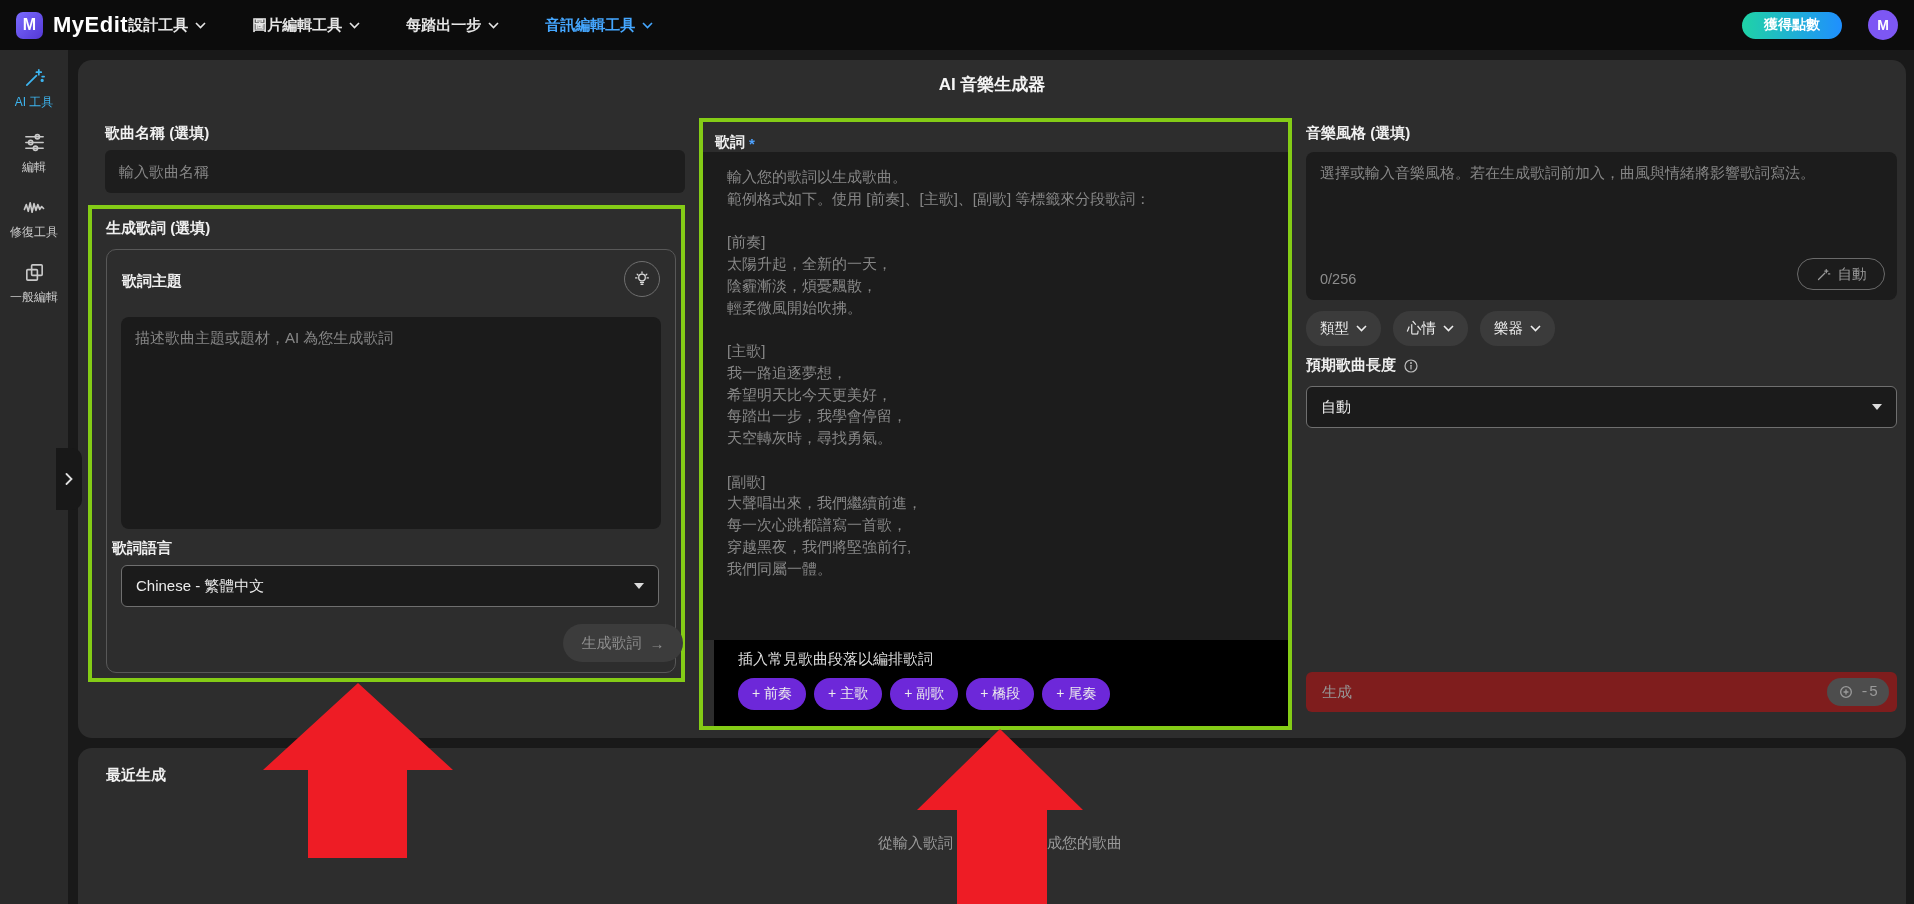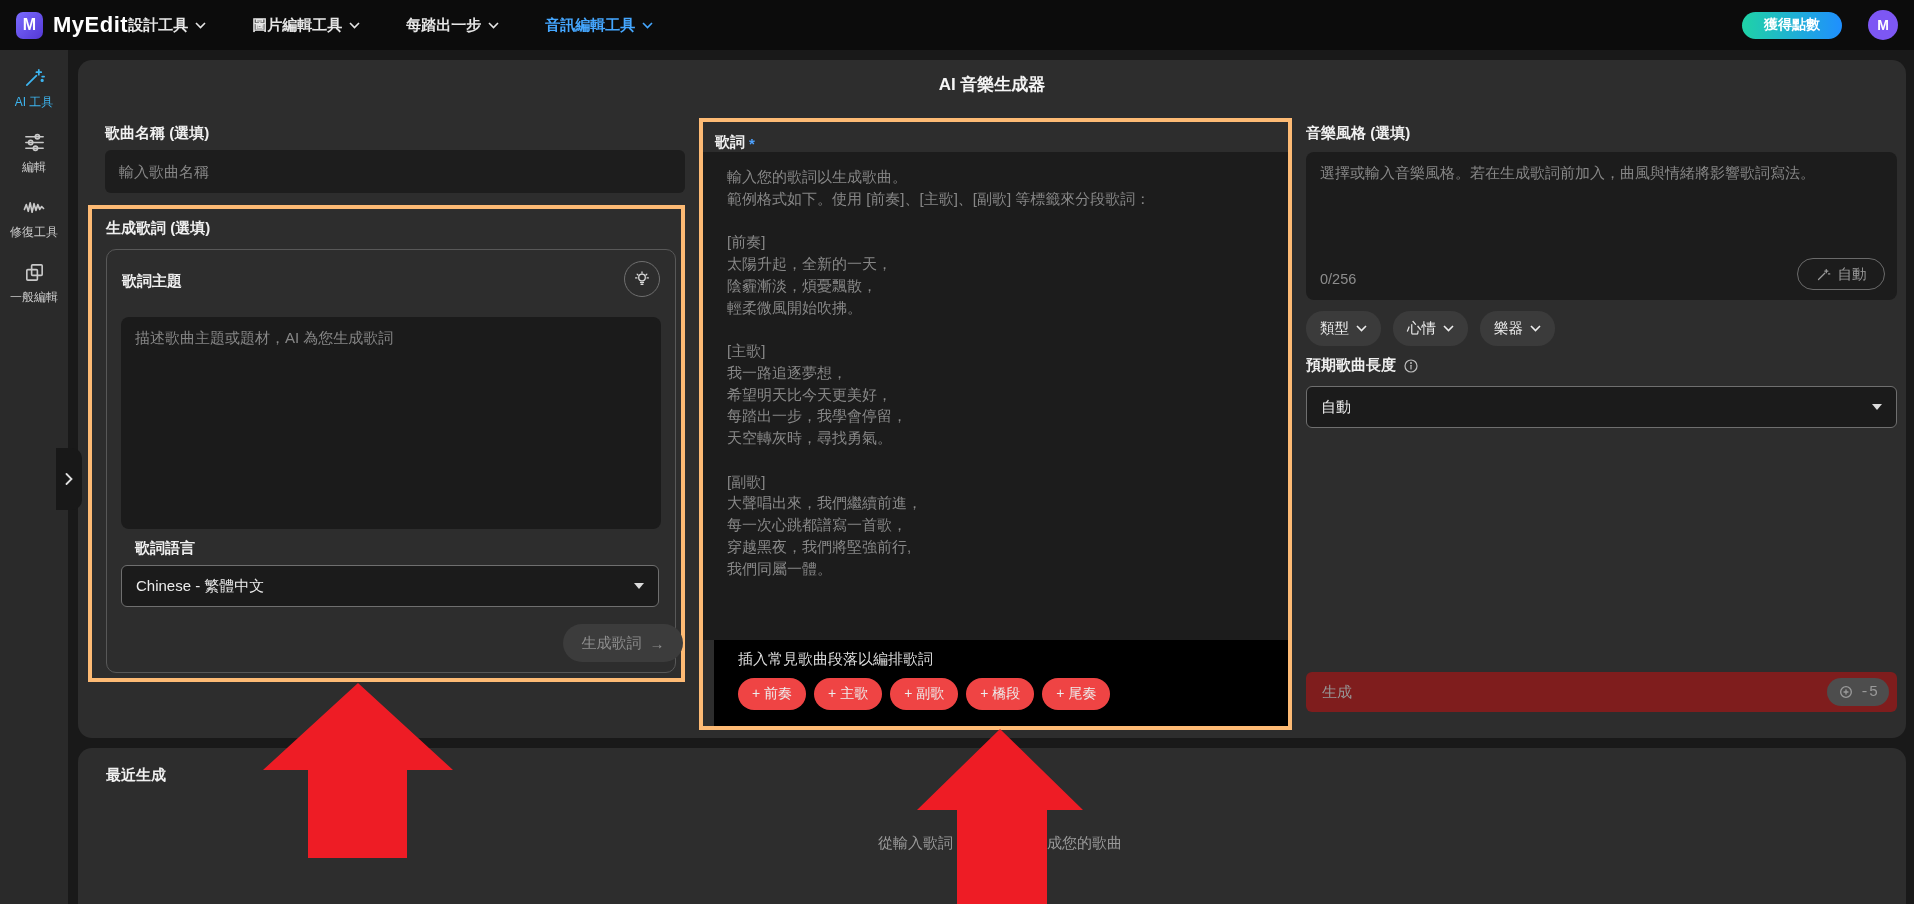"歌詞" .red-panel { border: 4px solid #fdba74 -> 4px solid #84cc16 }
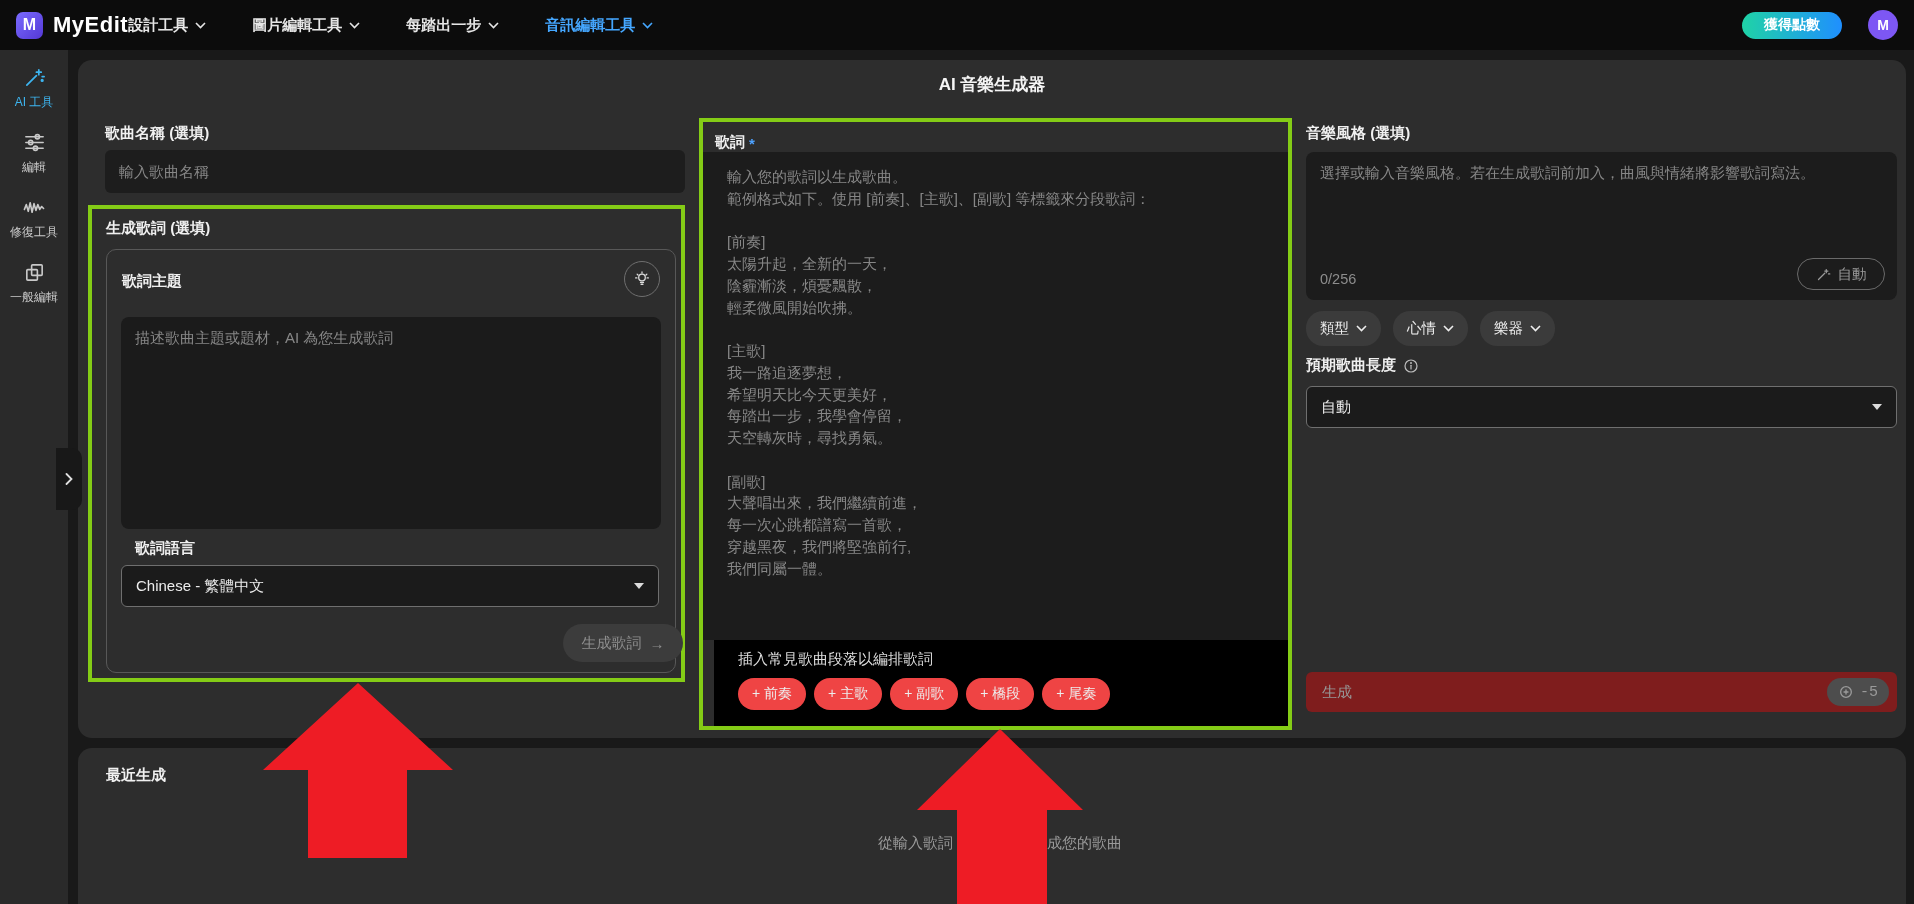"歌詞語言" div.abs { left: 28px -> 5px }
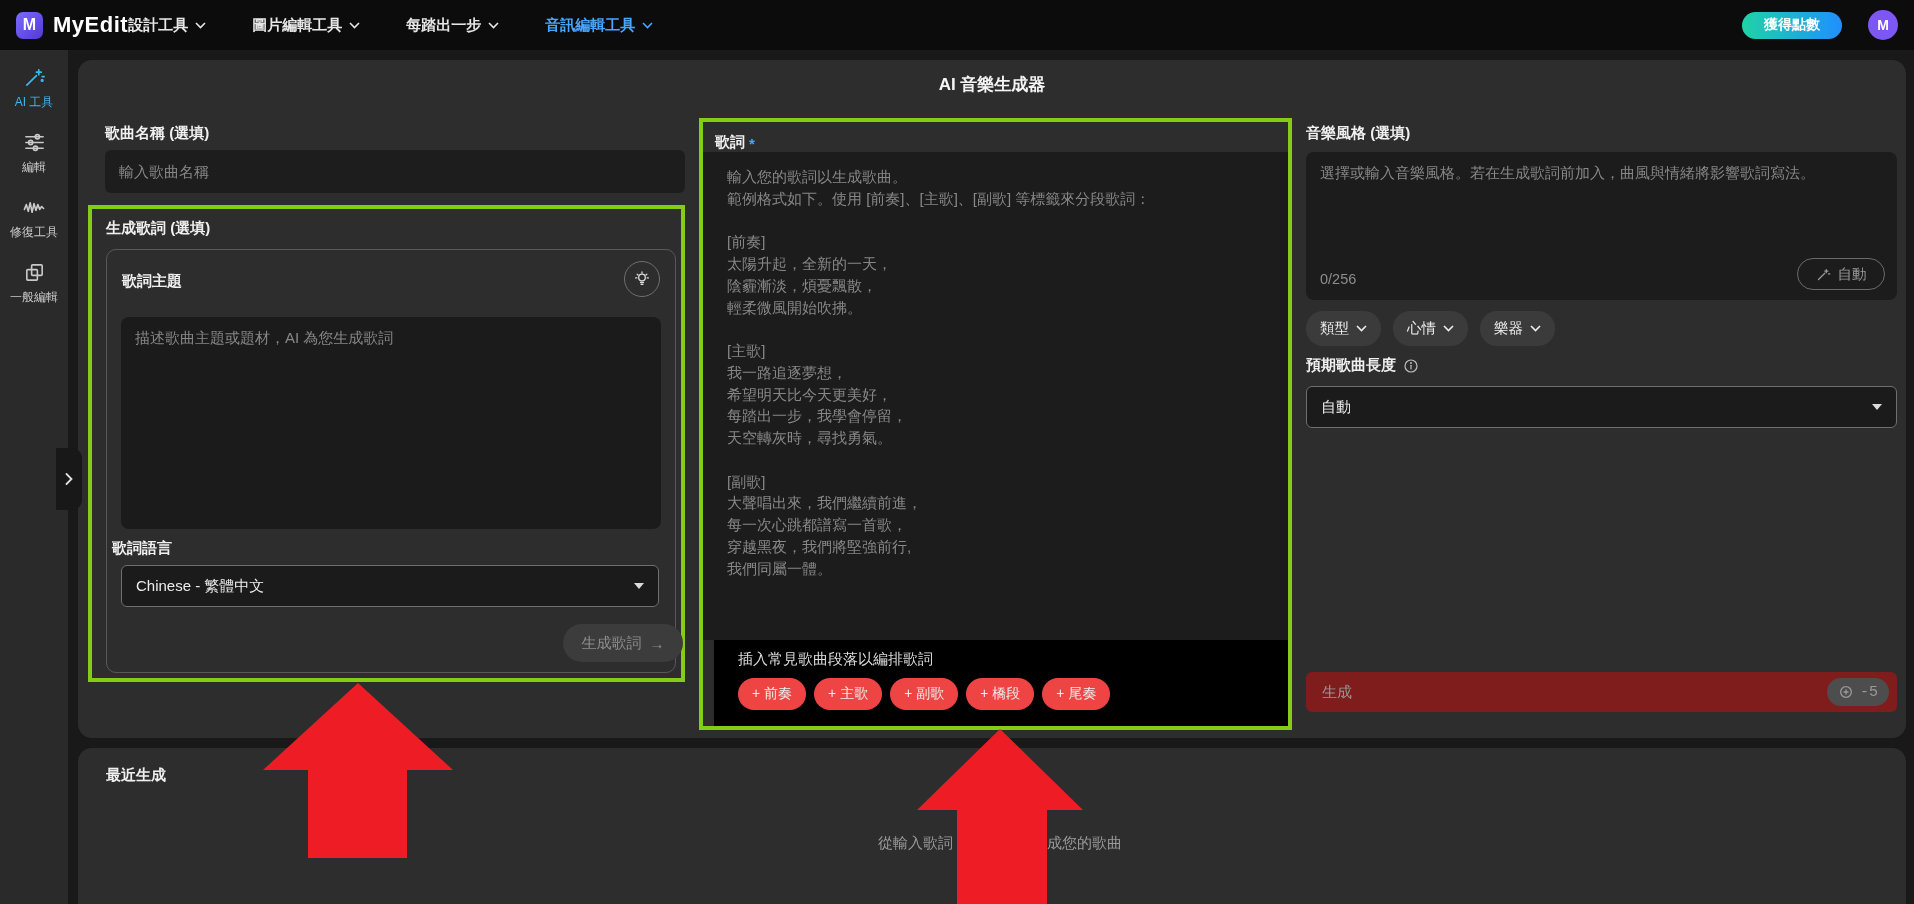"+ 前奏" .section-pill { background: #ef4444 -> #6d28d9 }
